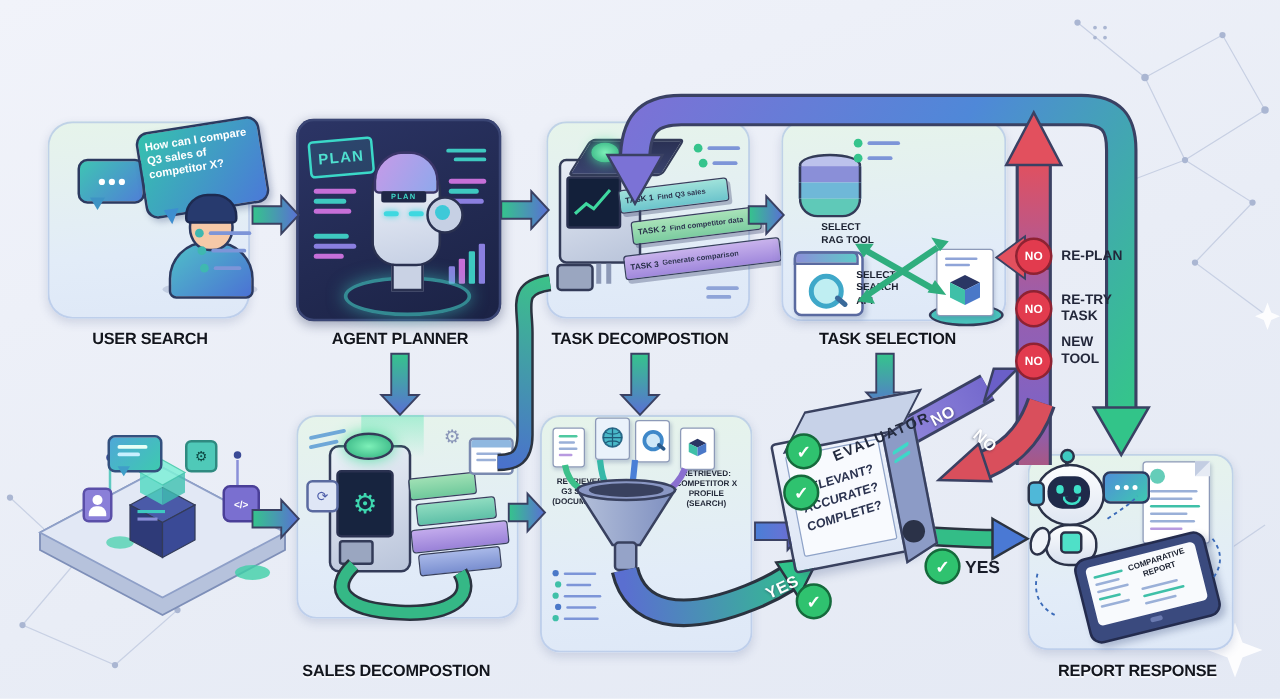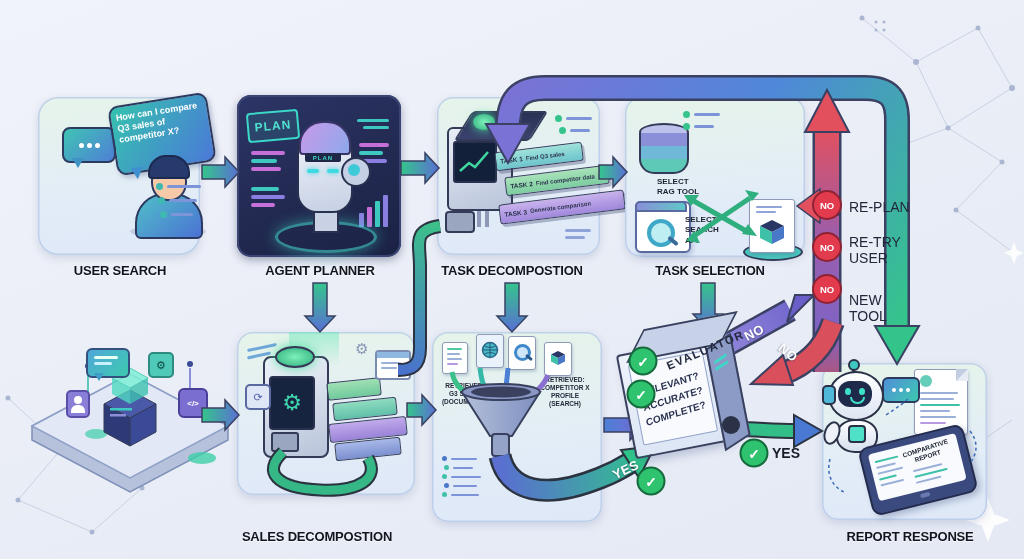"RE-PLAN" .fb-label { font-size: 14px -> 11px; font-weight: 400 -> 700 }
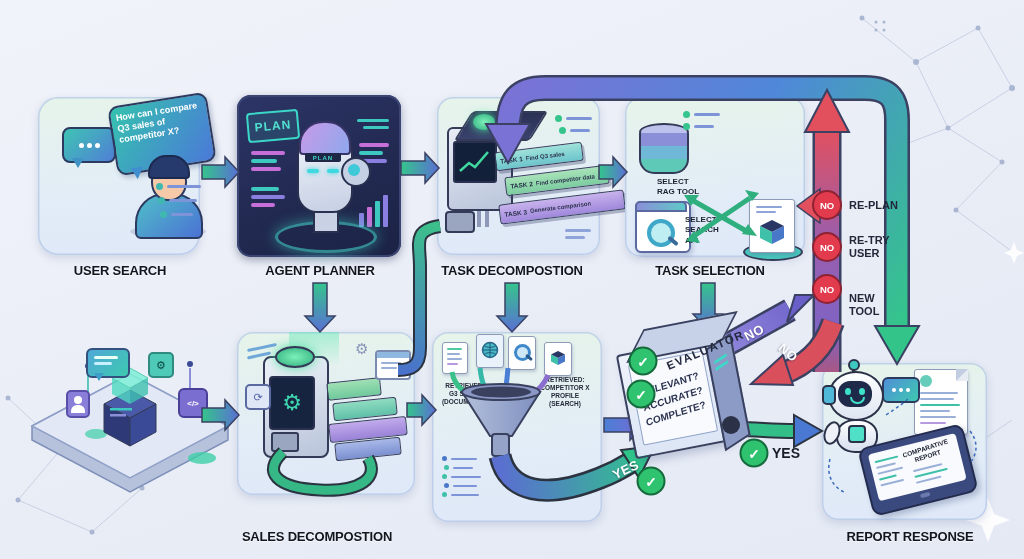"RE-TRY" div.fb-label { text: USER -> TASK }
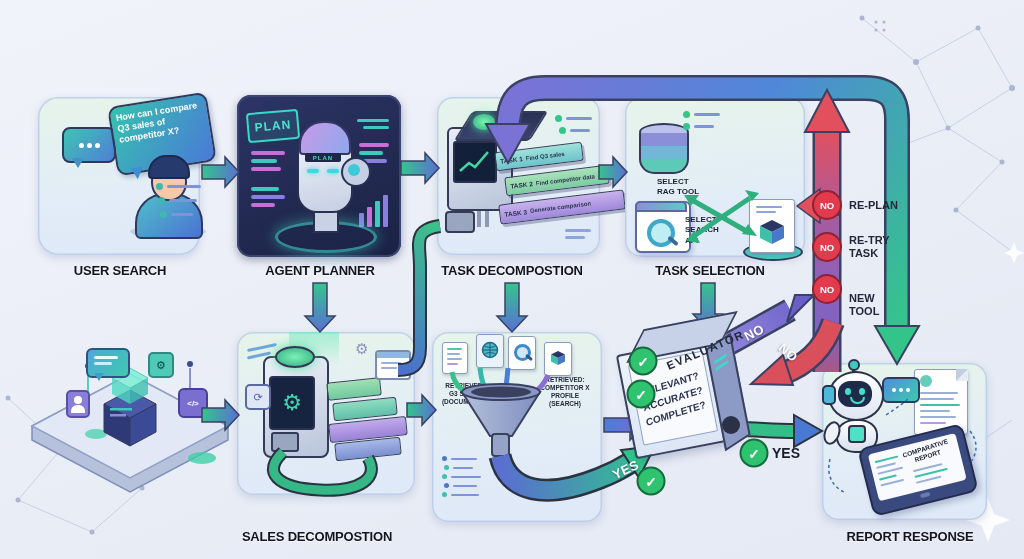"NEW" div.fb-label { top: 292px -> 268px }
